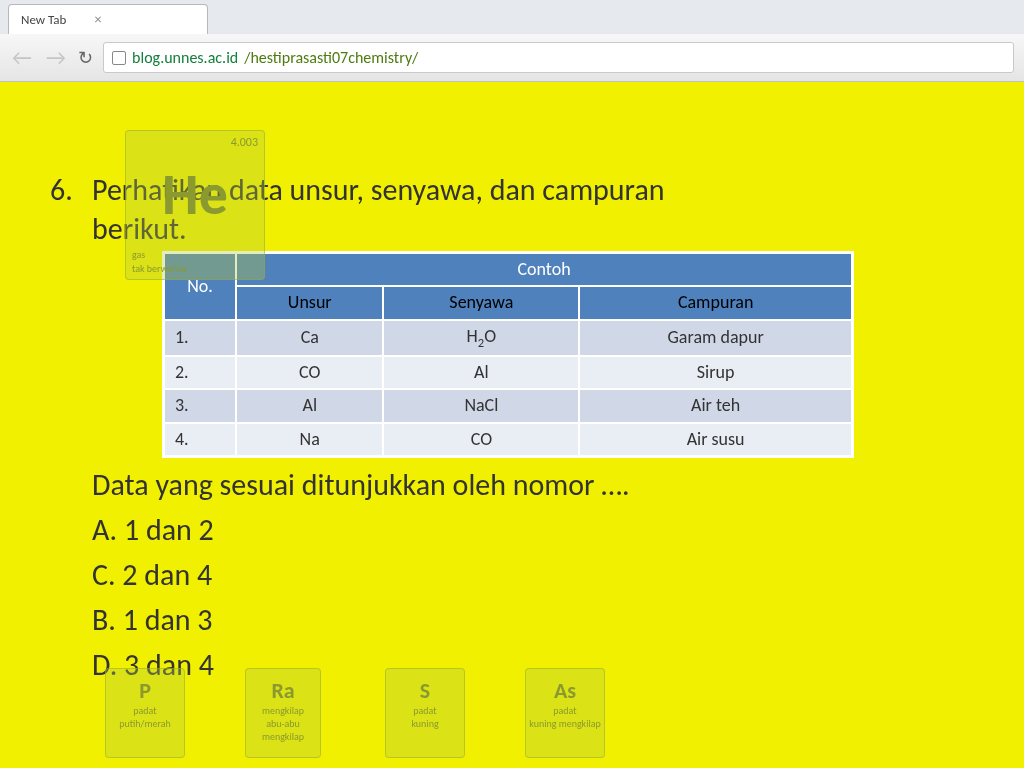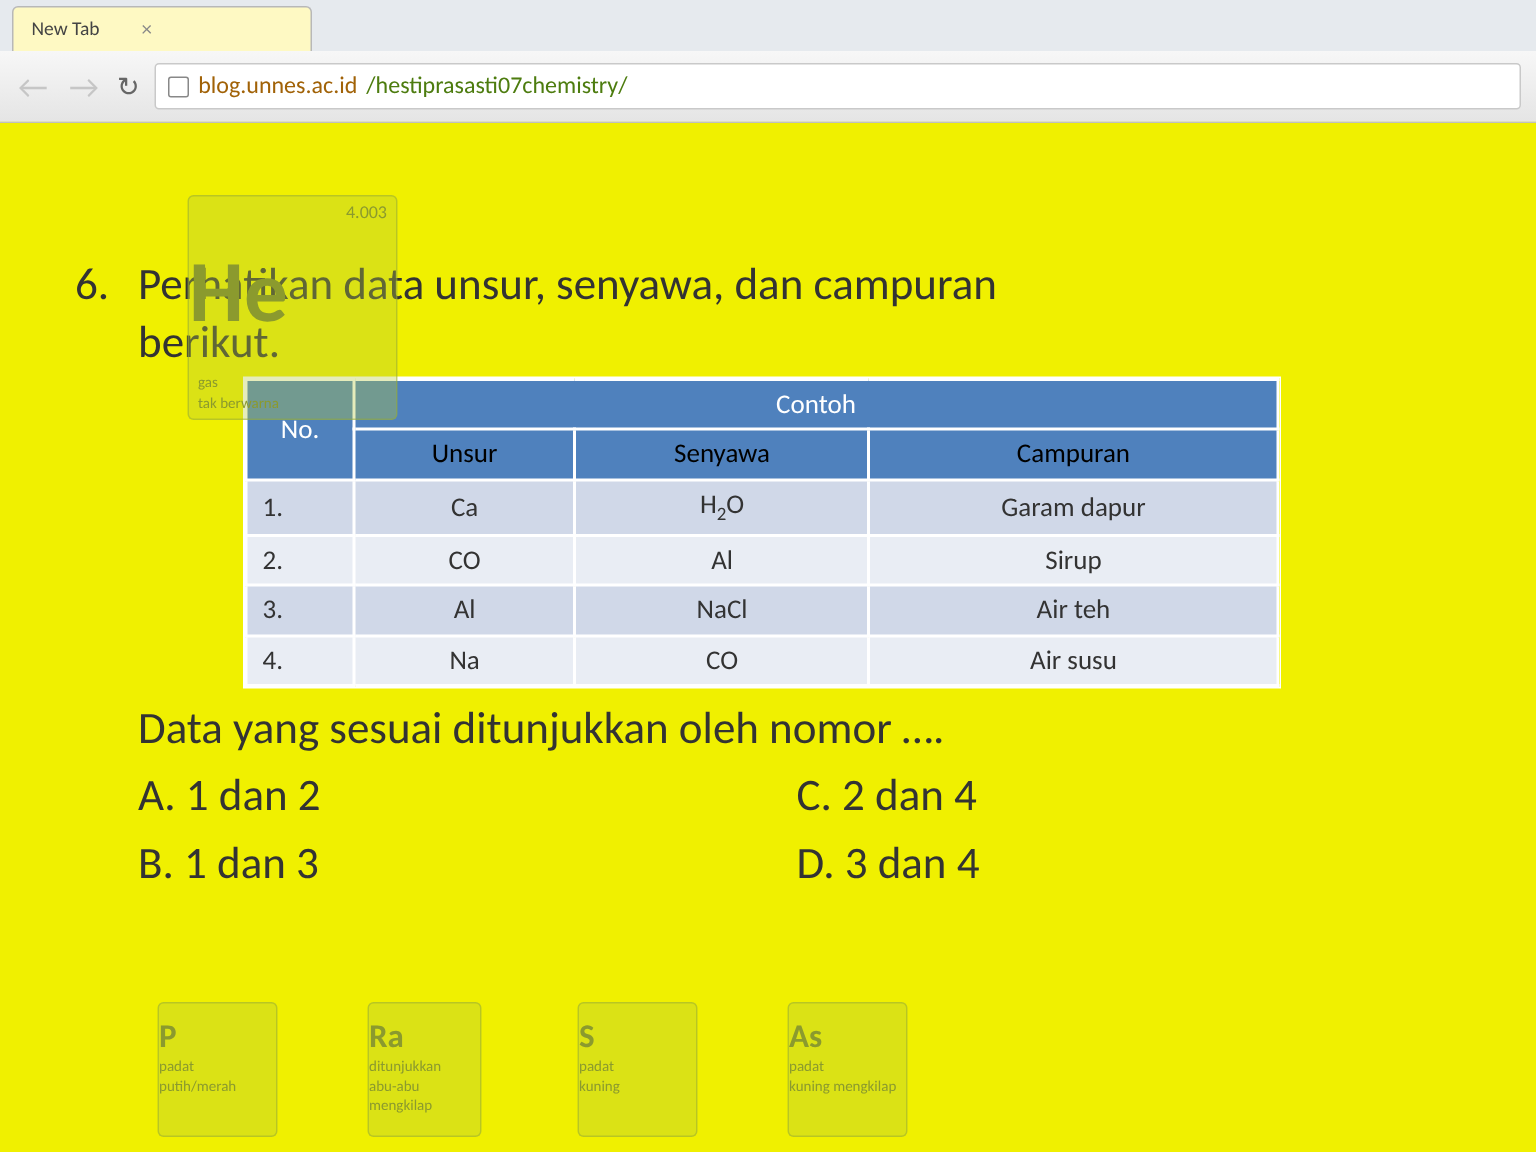"New Tab" .tab { background: #fef9c3 -> #ffffff }
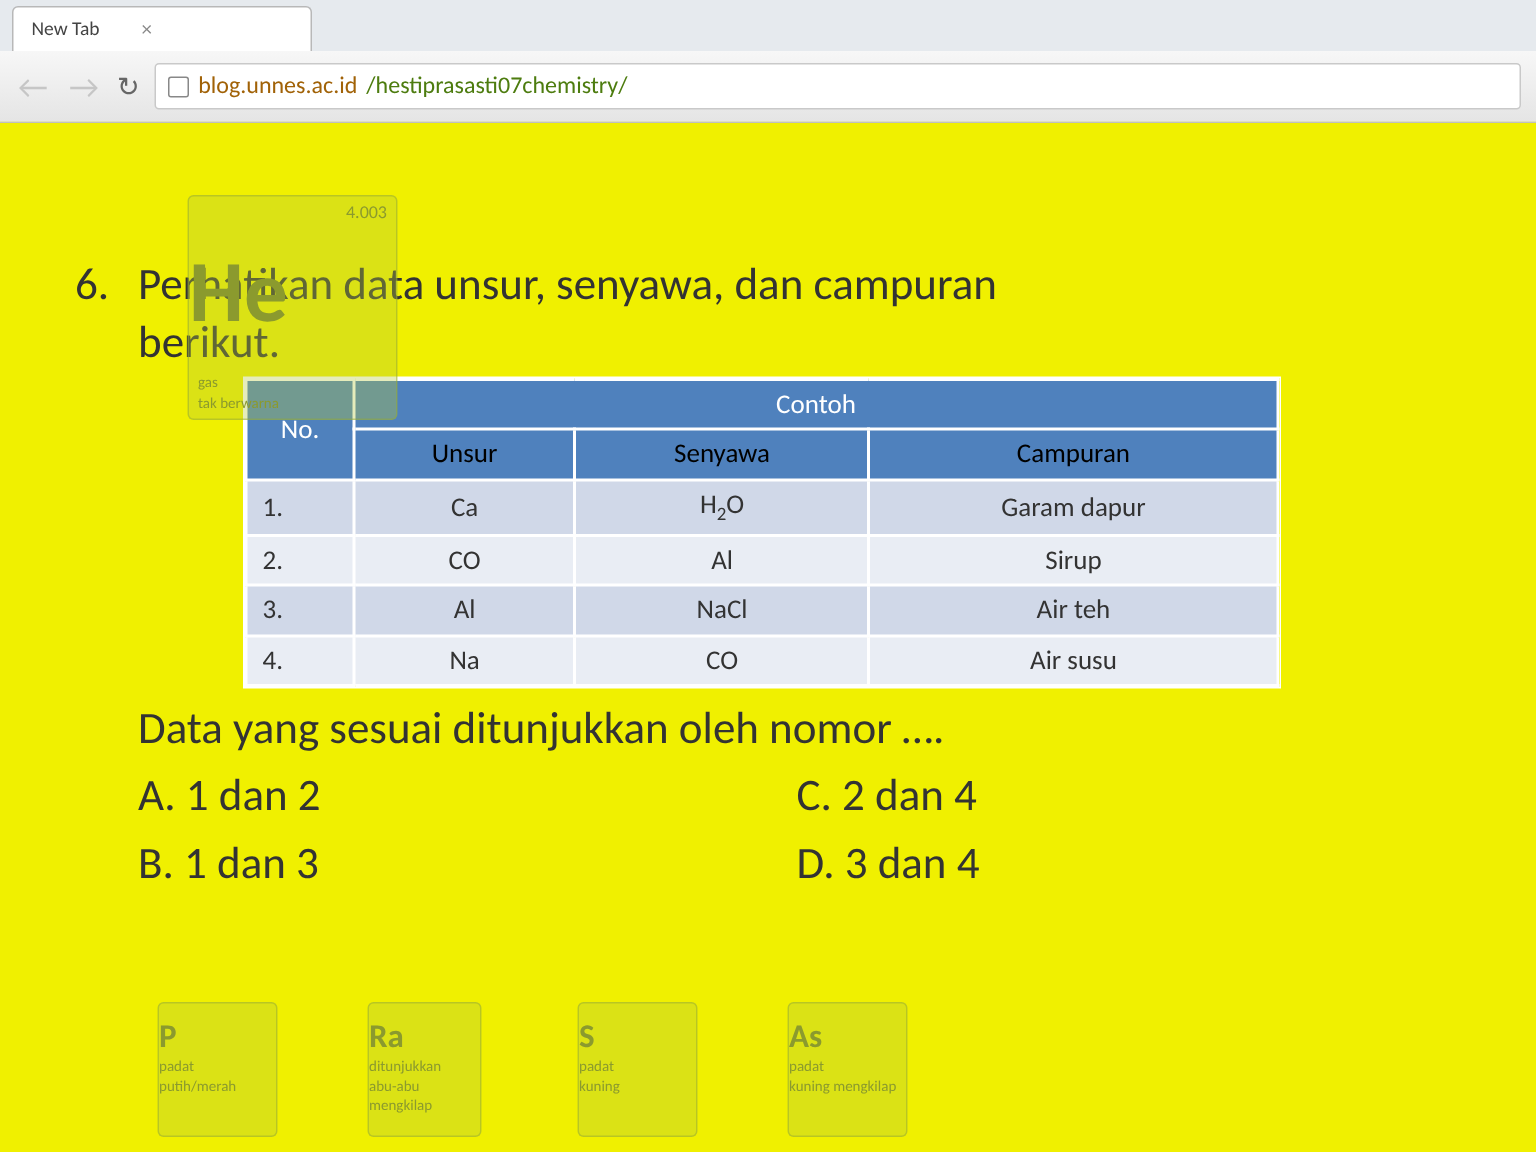"blog.unnes.ac.id" .url-host { color: #a16207 -> #15803d }
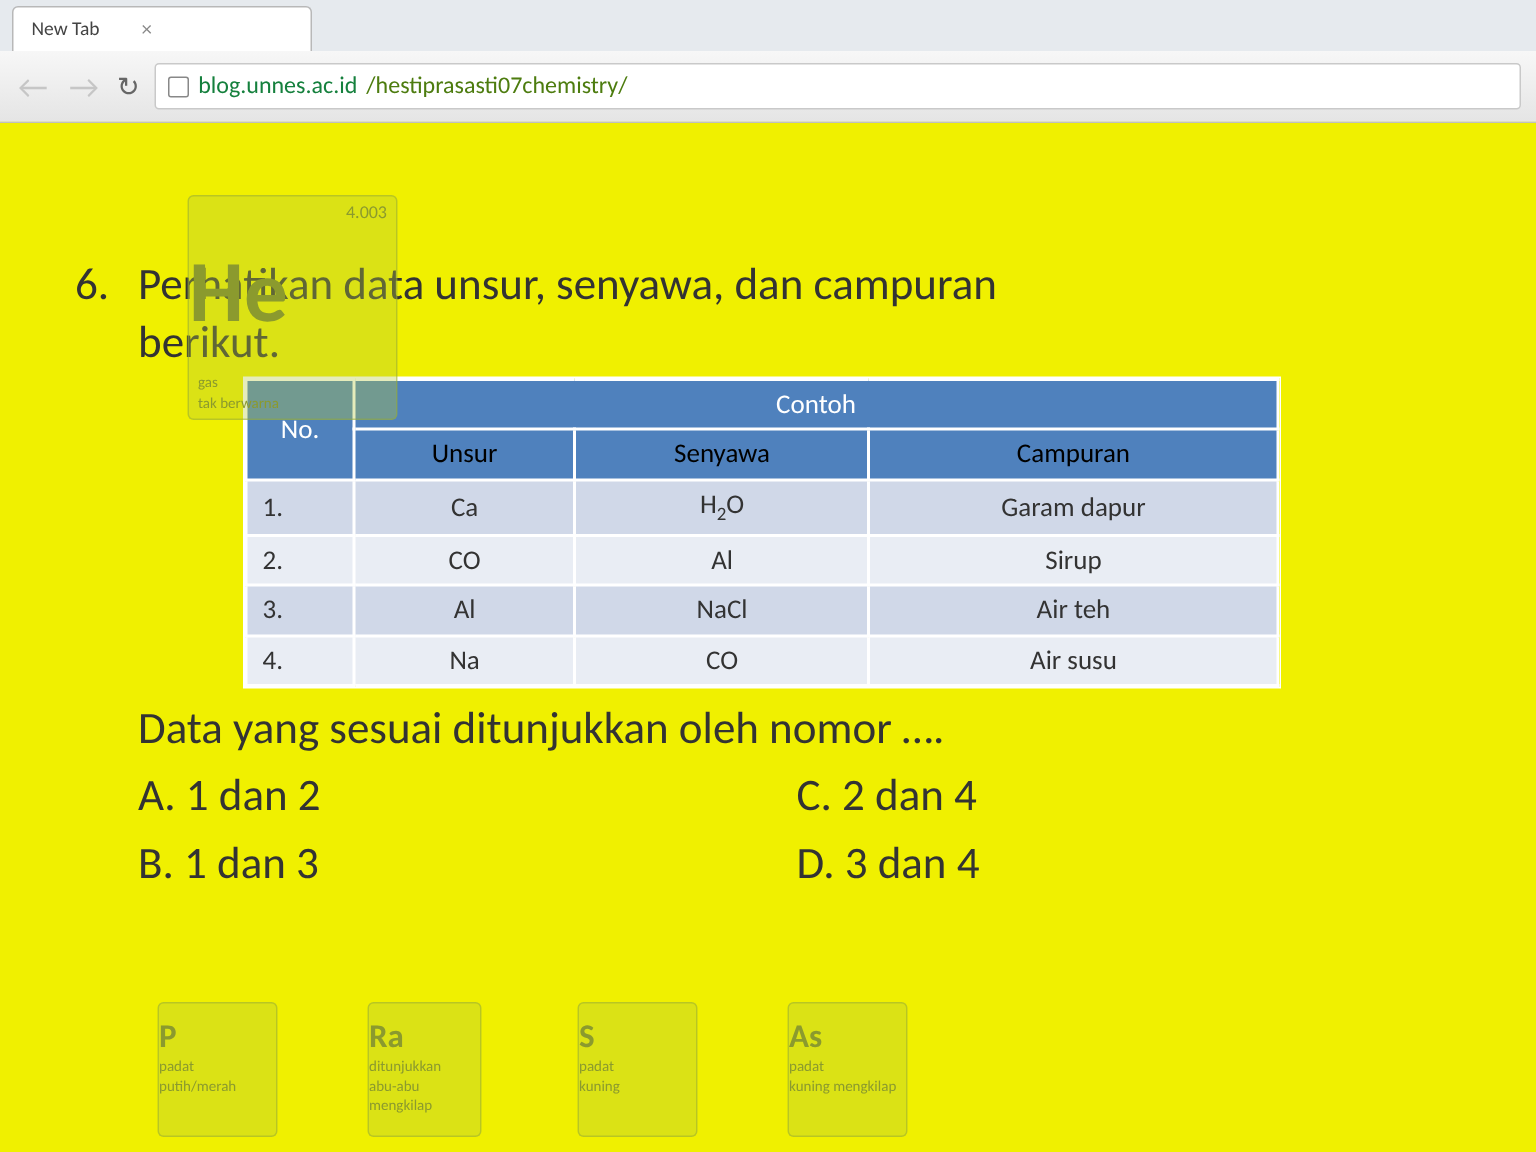"4.003" .pt-tile { text-align: none -> center }
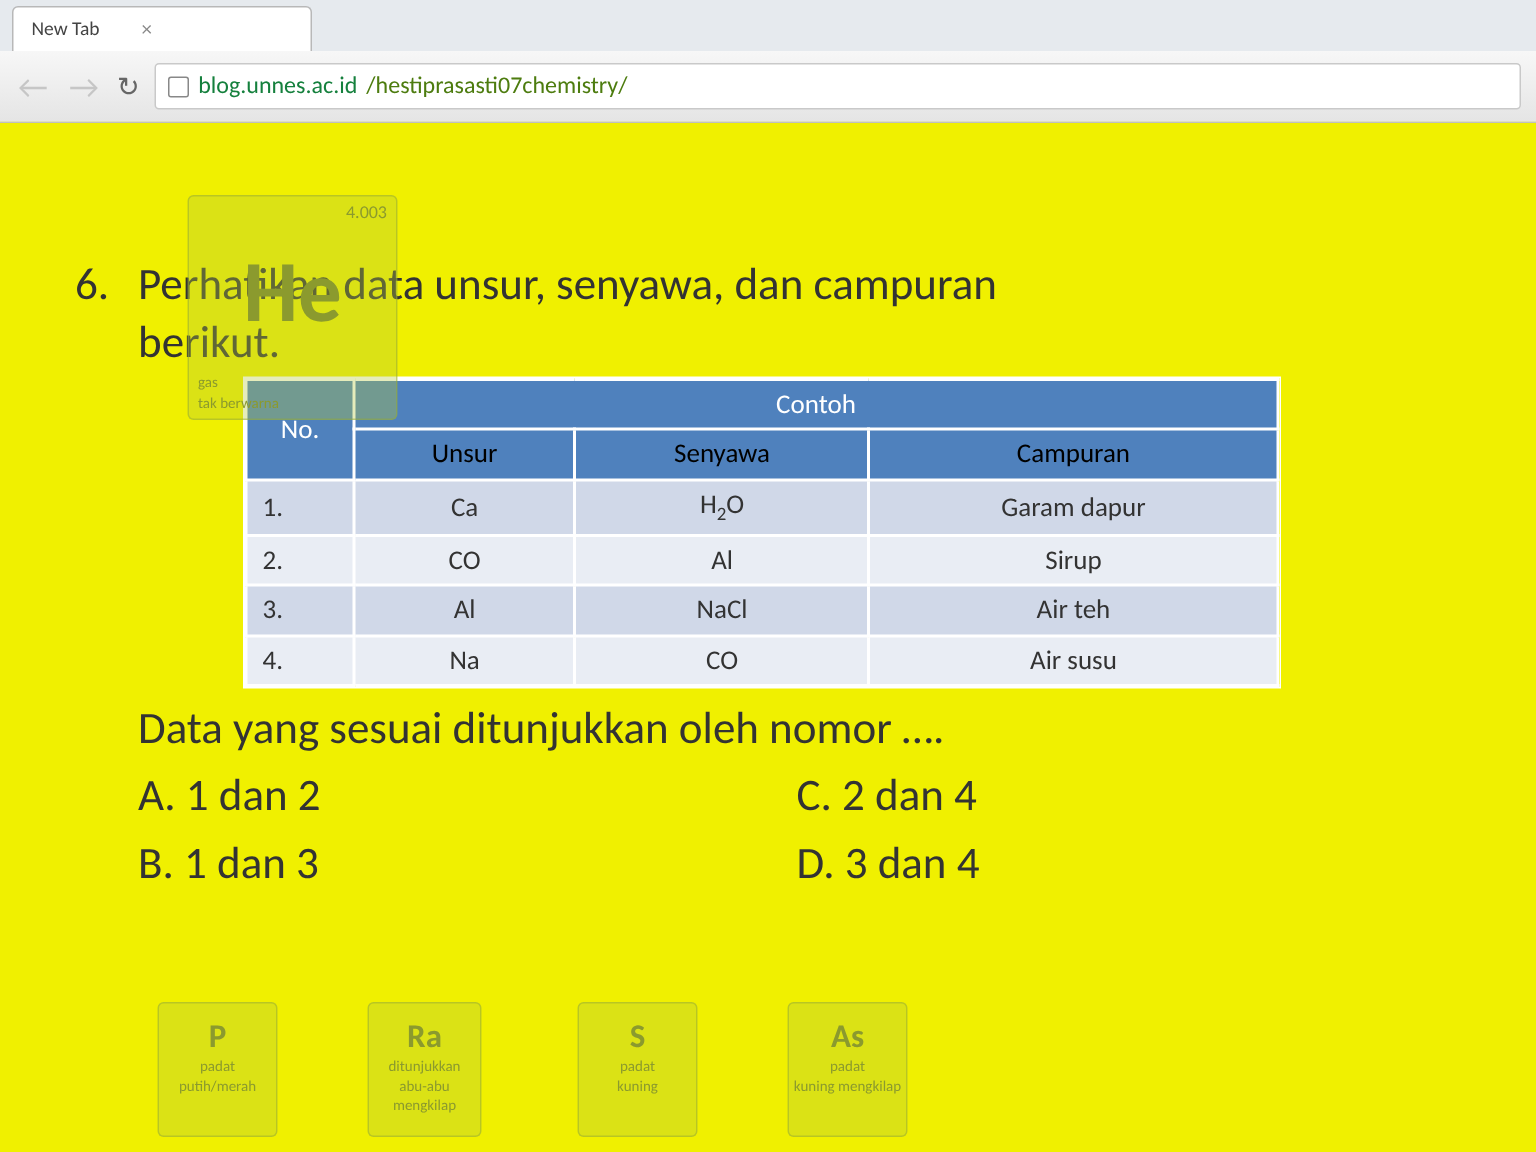"A. 1 dan 2" .answers { grid-template-columns: 1fr 1fr -> 1fr }
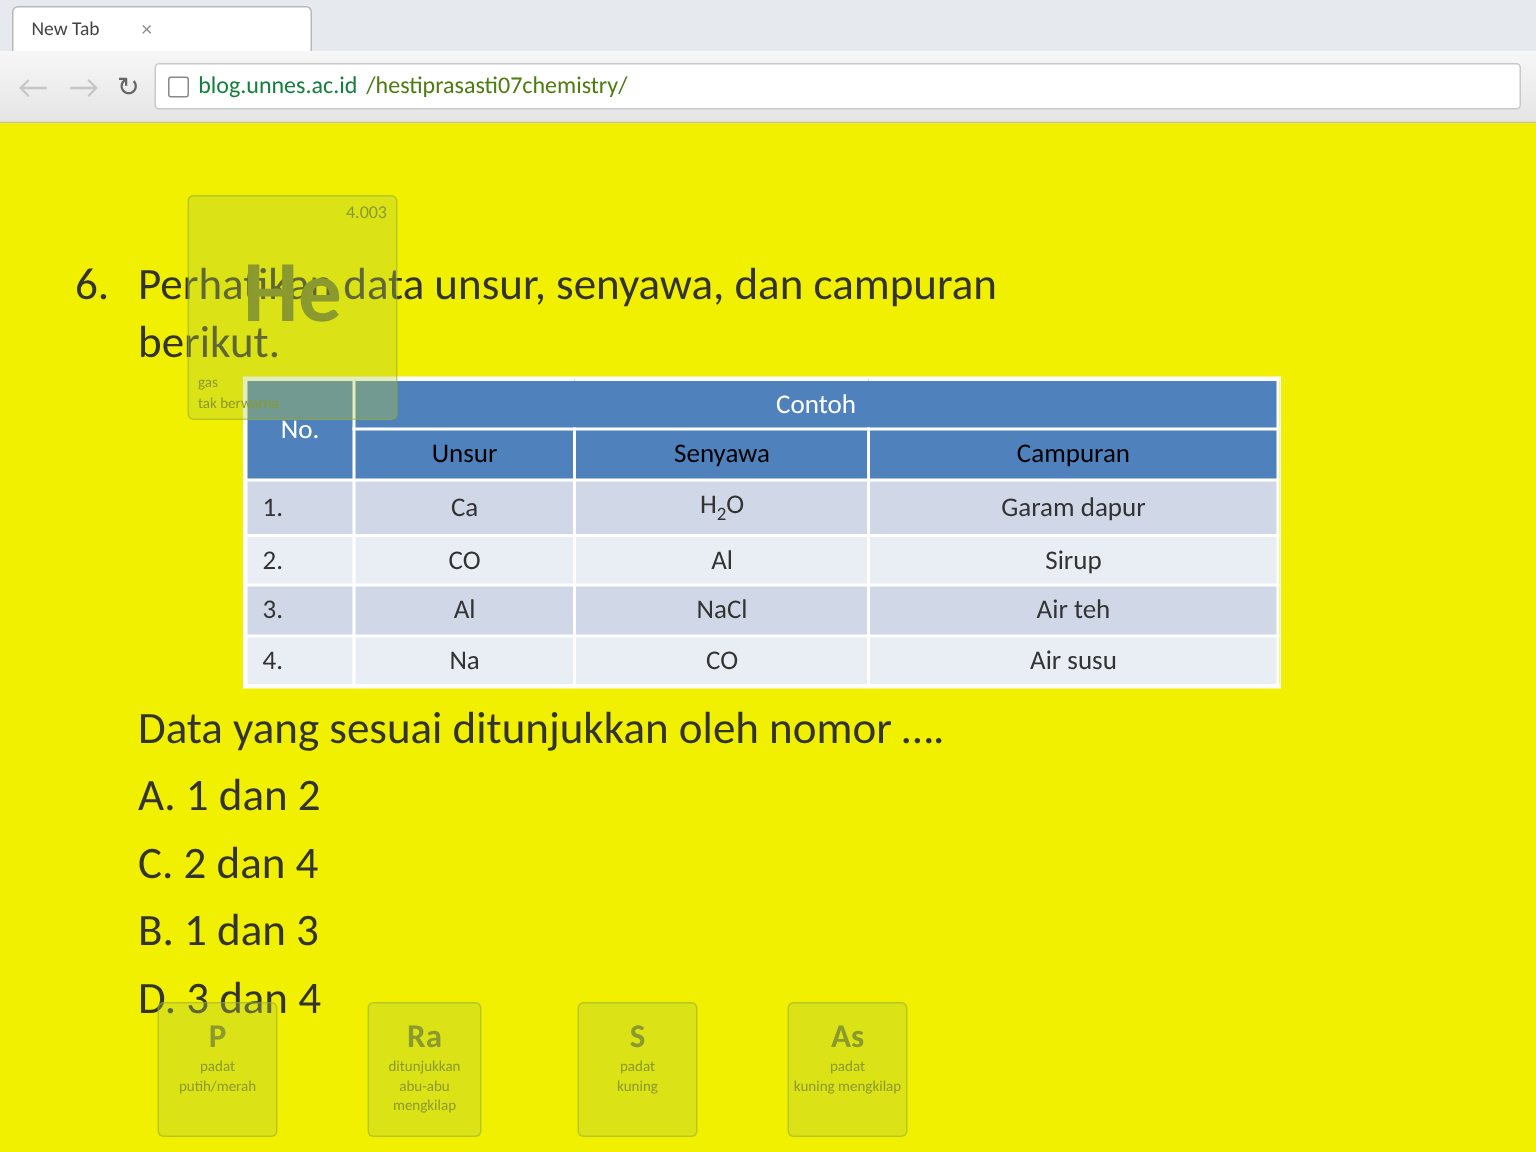"ditunjukkan" span { text: ditunjukkan -> mengkilap }
